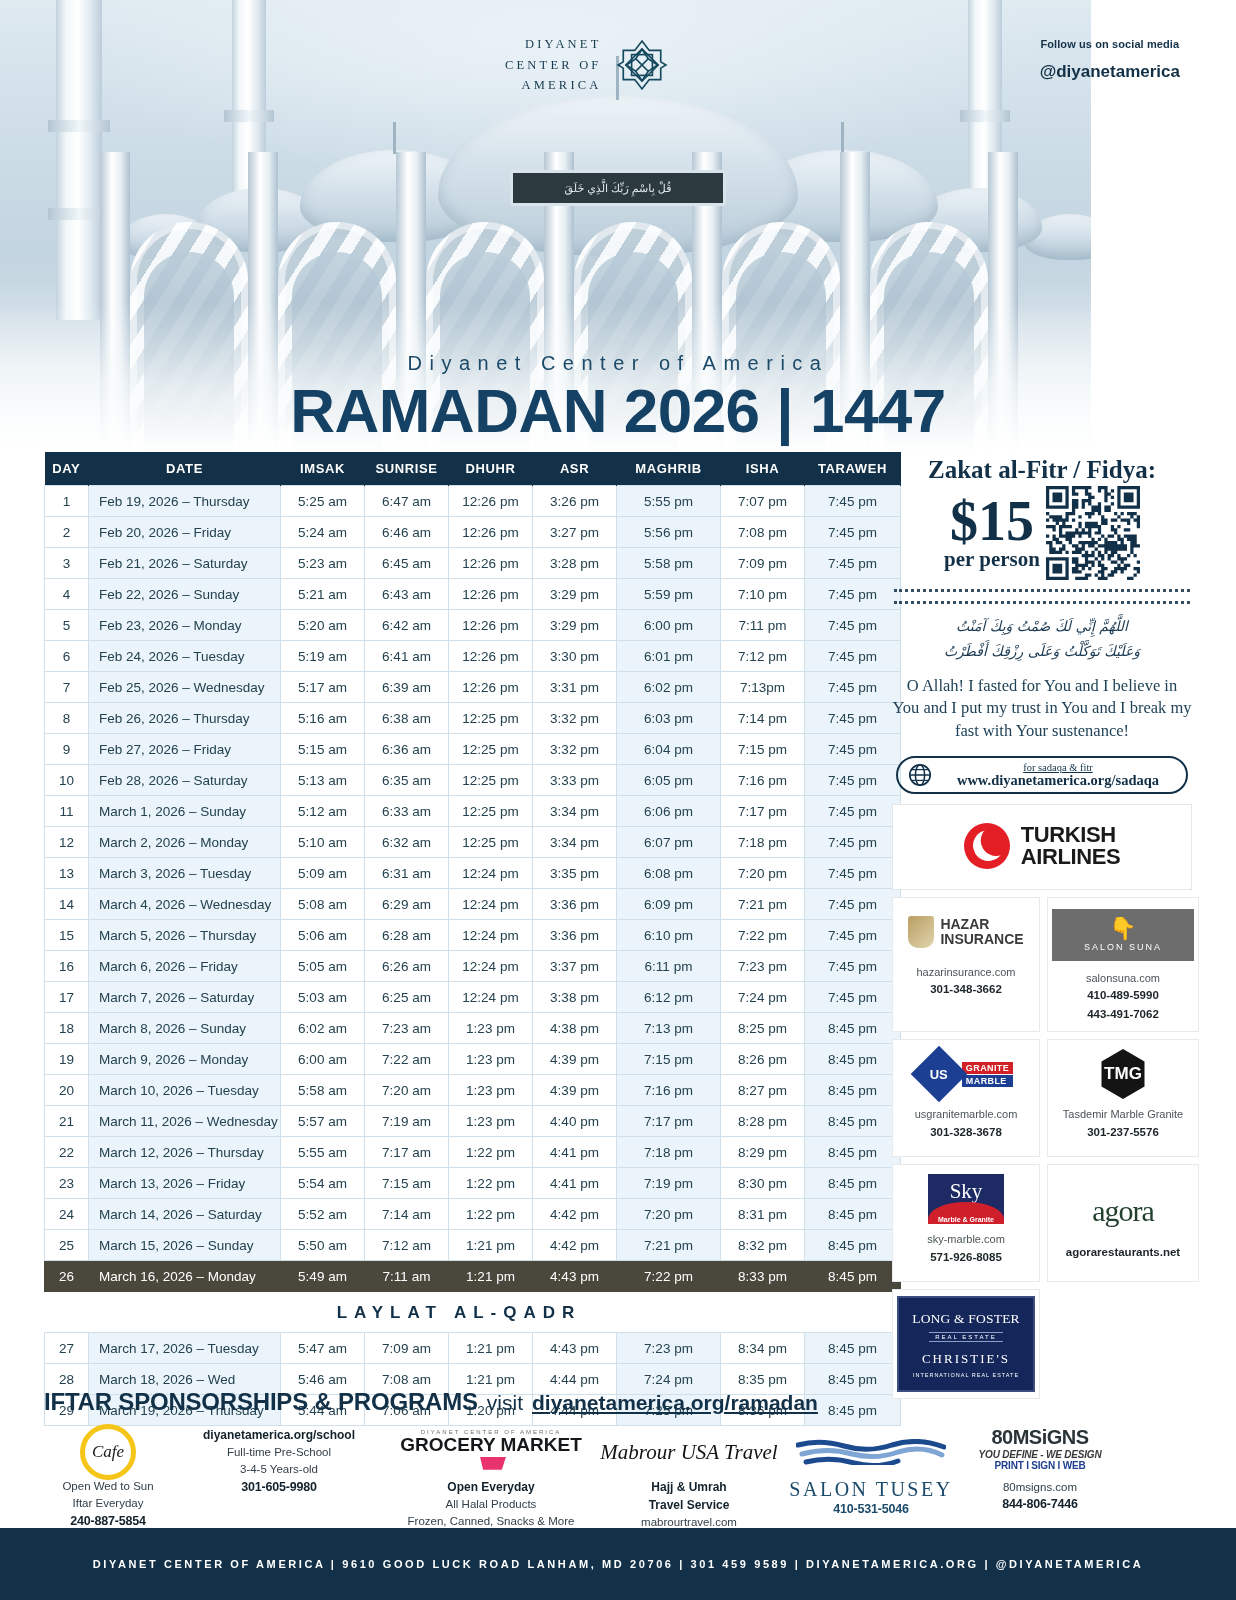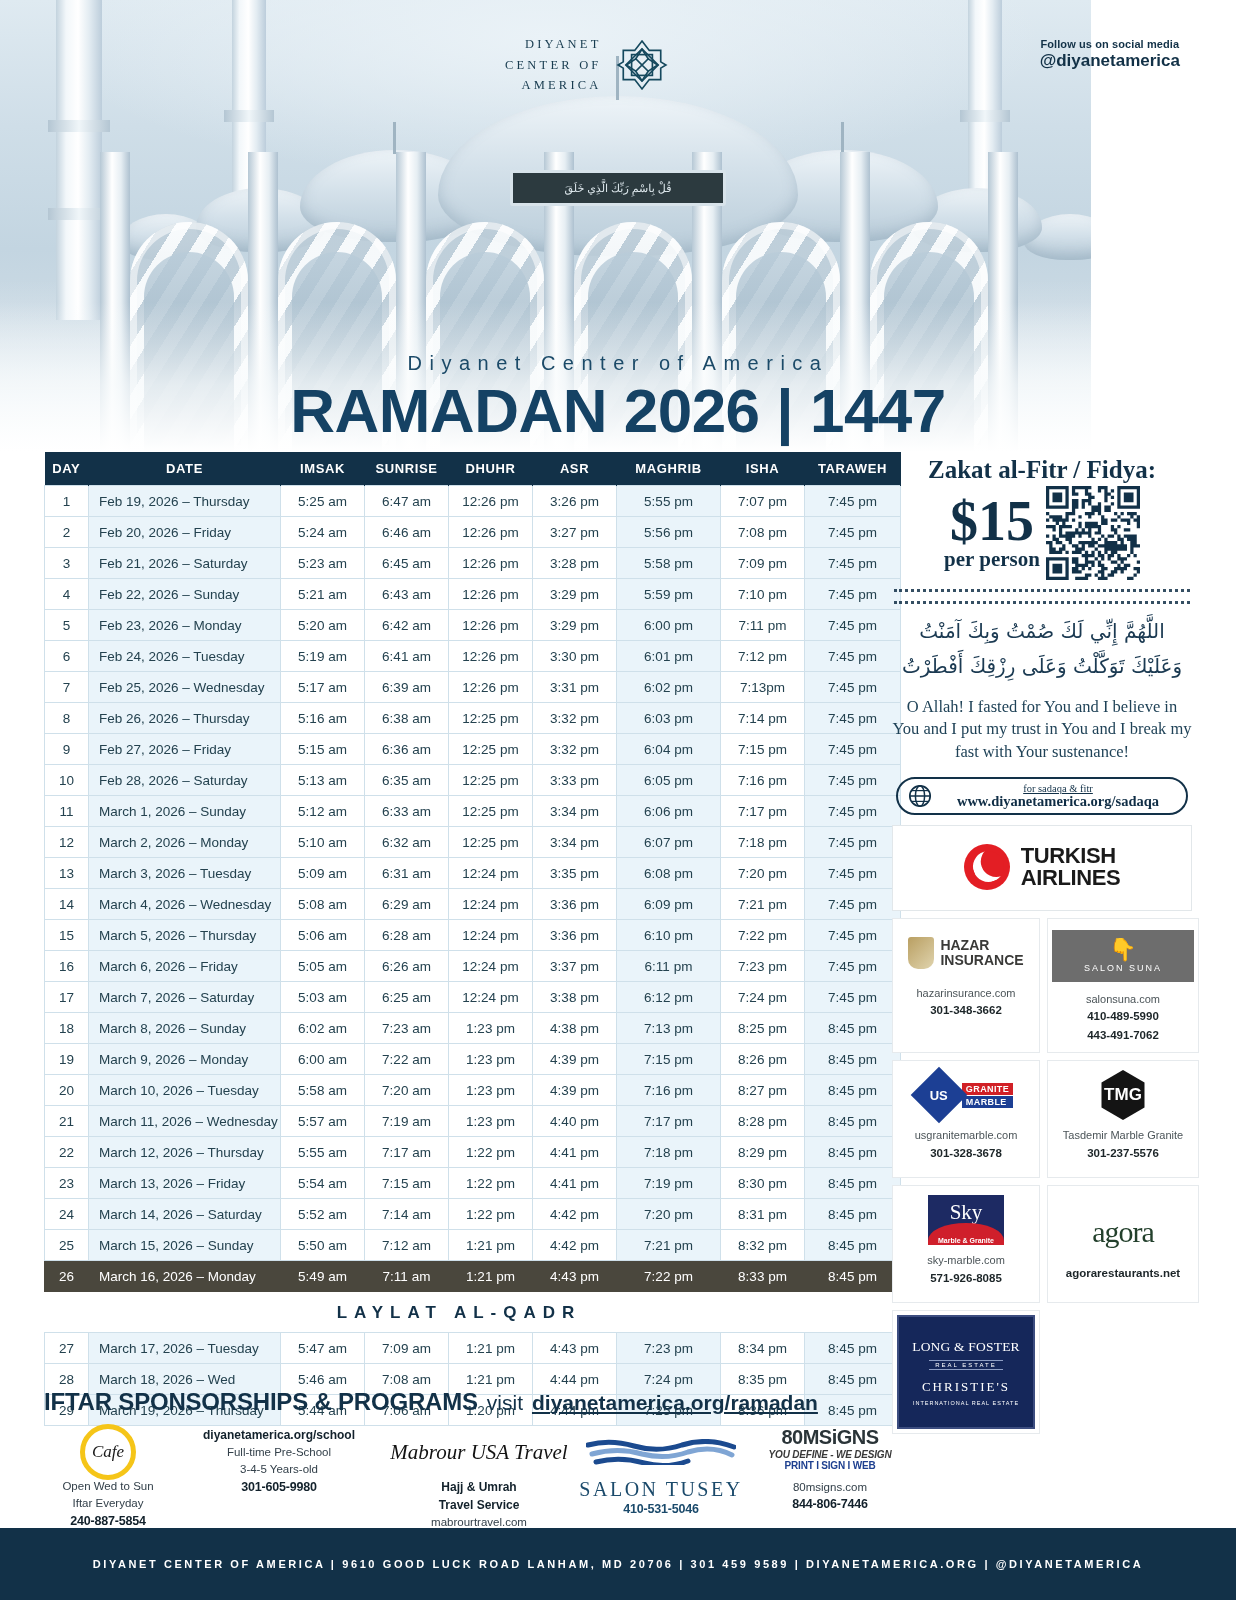"@diyanetamerica" .social-note .s2 { margin-top: 1px -> 12px }
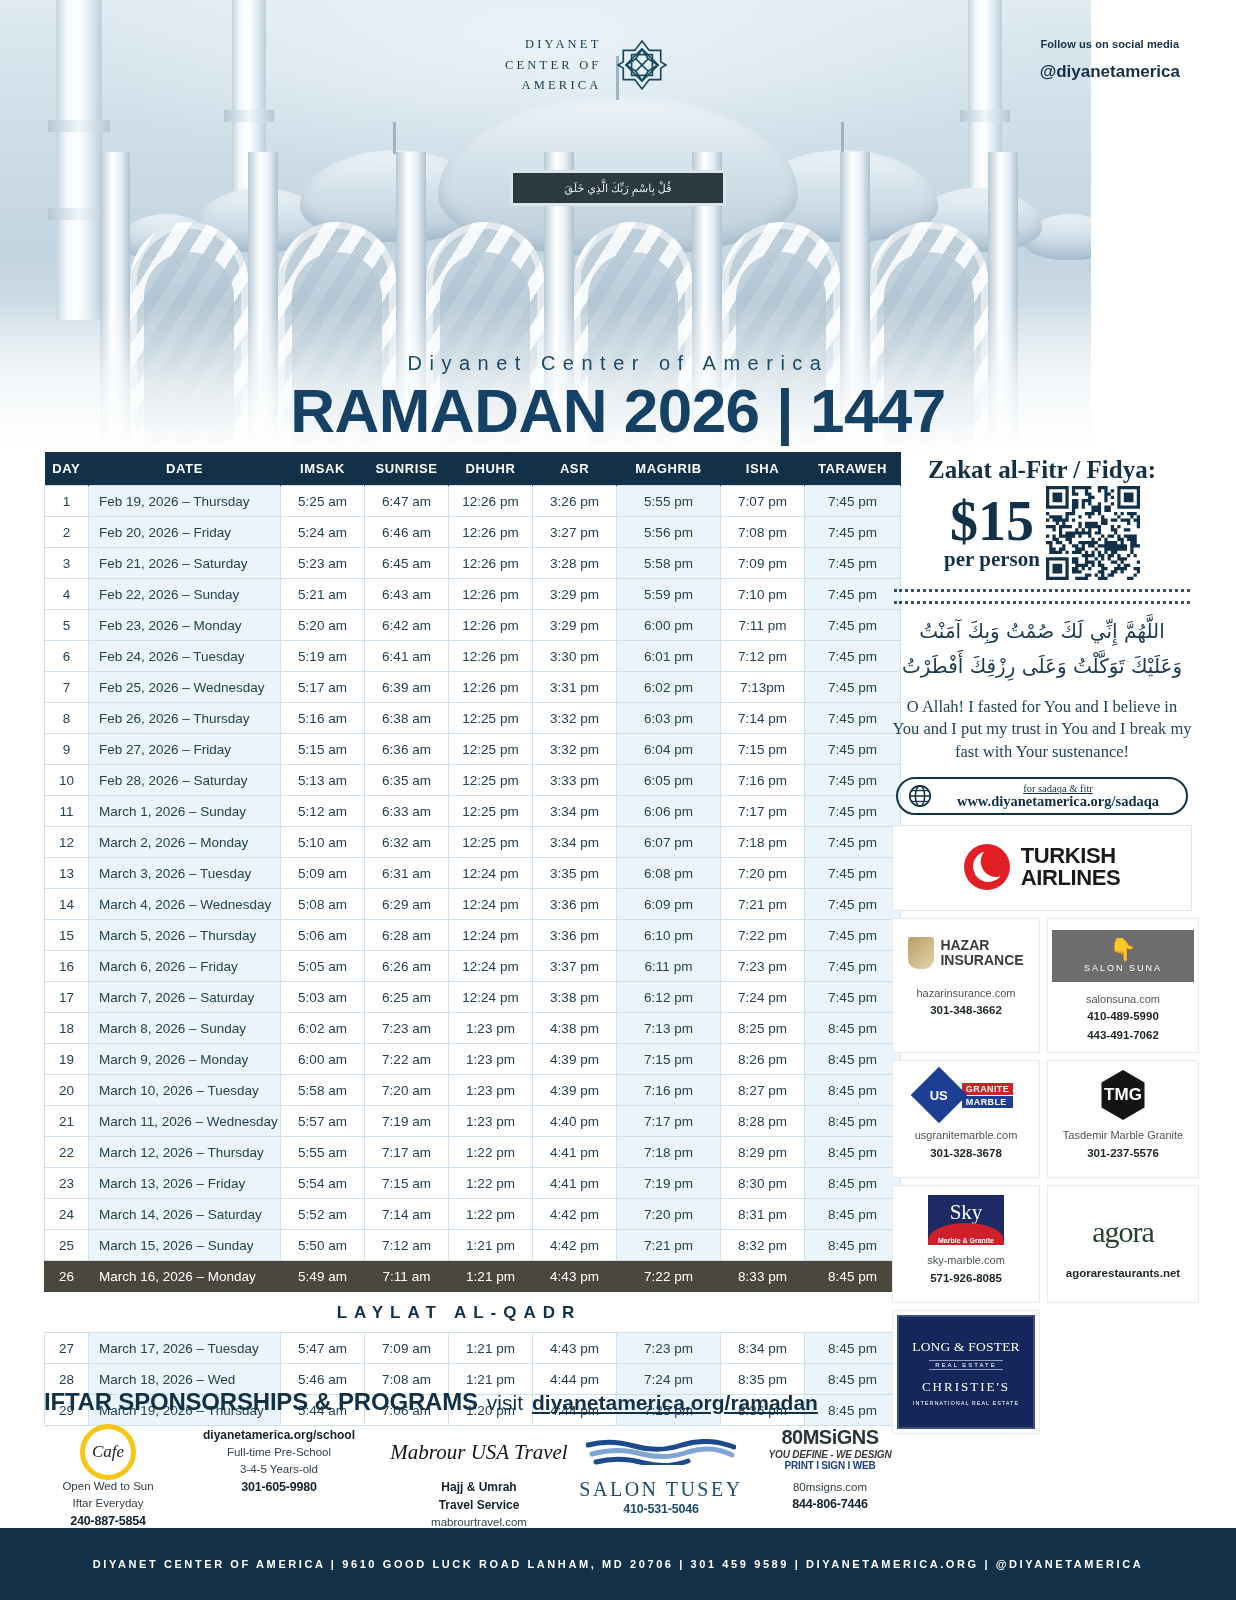"اللَّهُمَّ إِنِّي لَكَ صُمْتُ وَبِكَ" .dua-arabic { font-size: 20px -> 14px; font-style: none -> italic }
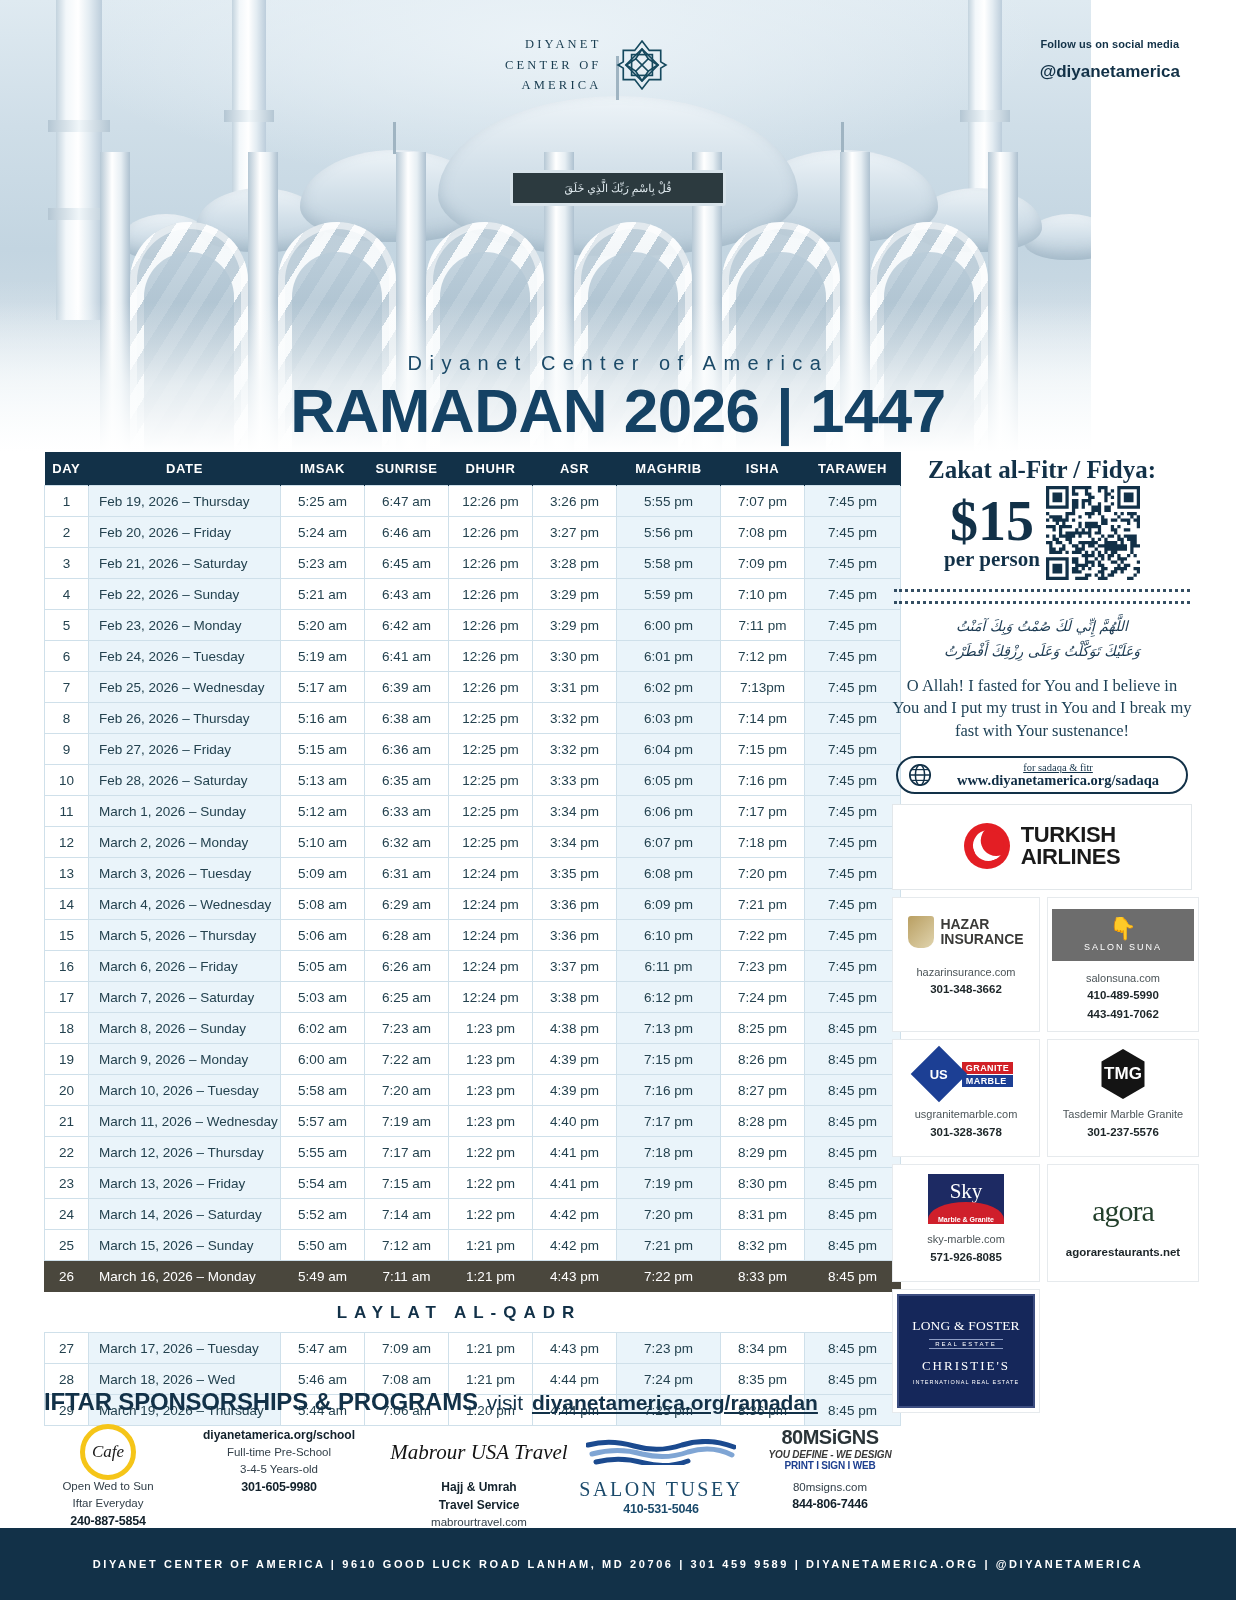"LONG & FOSTER" .lf { height: 114px -> 96px }
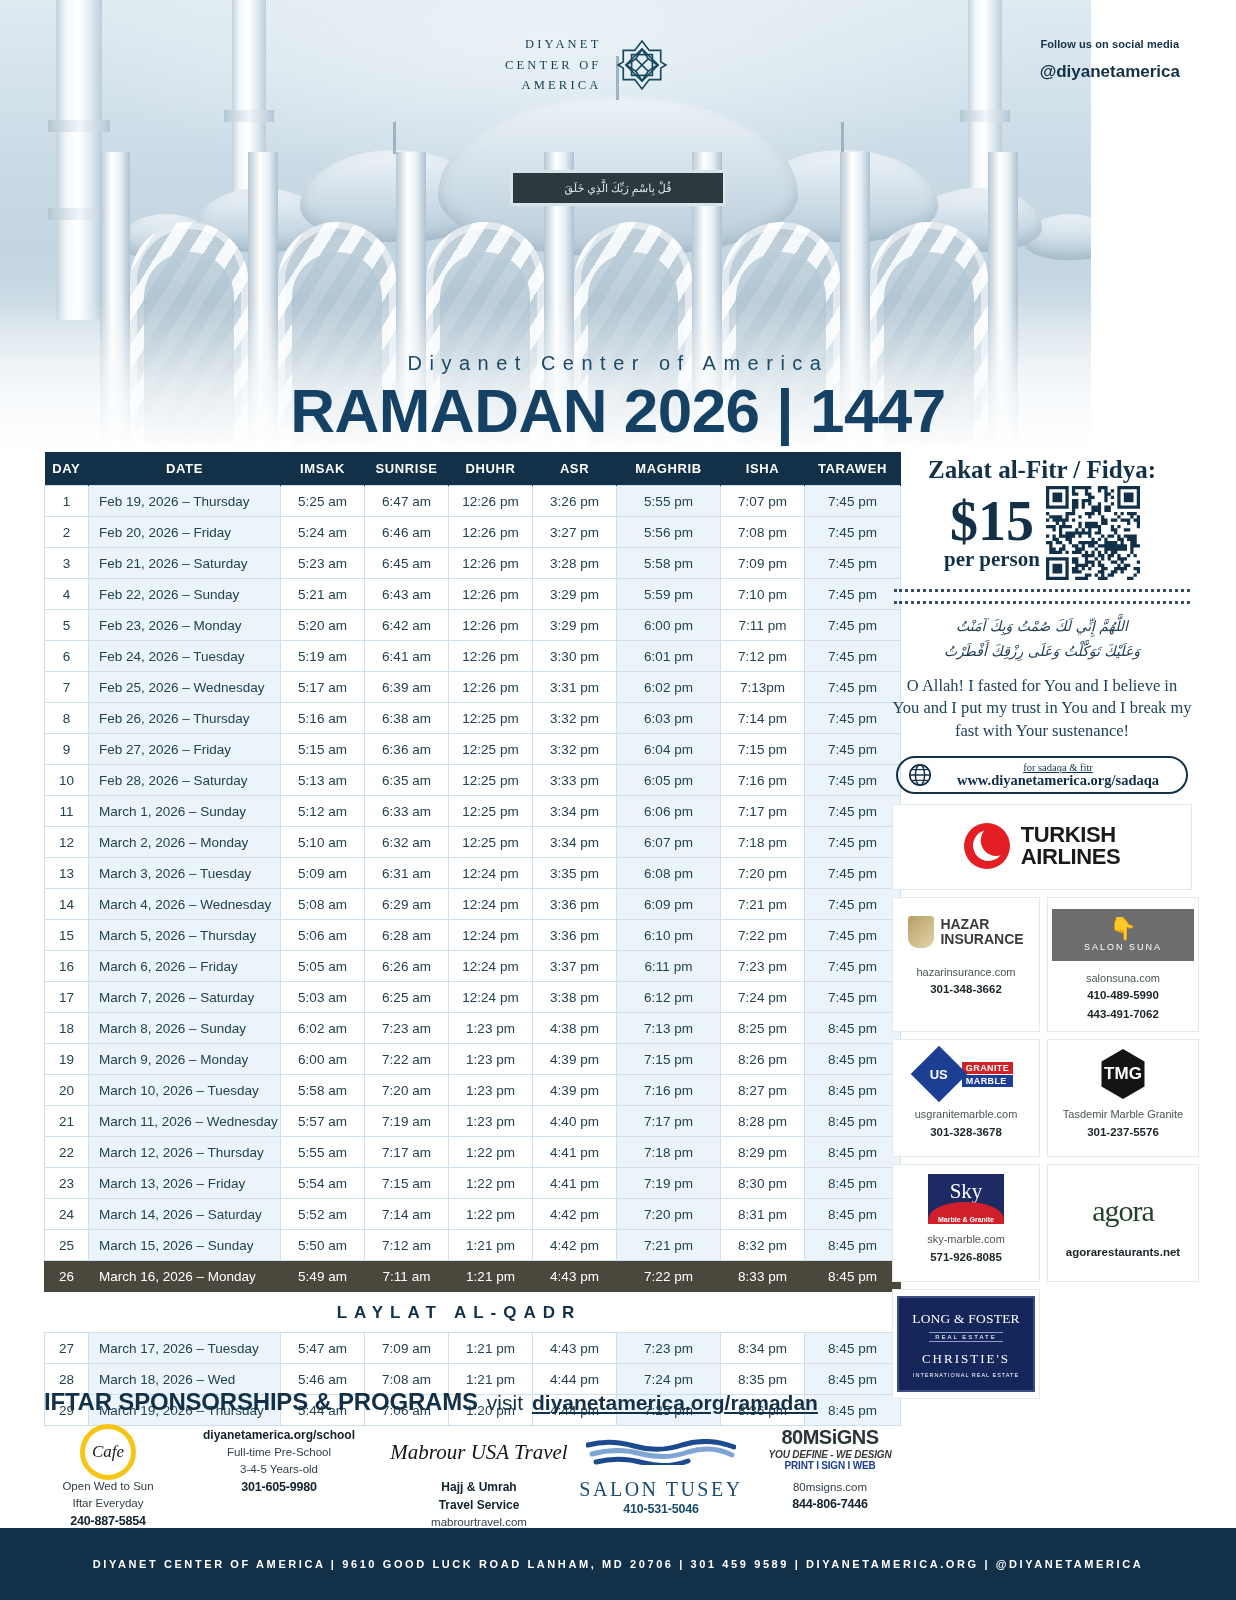"GROCERY MARKET" div.bl { html: none -> <div> <div> <div> <div>DIYANET CENTER OF AMERICA</div> <div><span>GROCERY MARKET</span><span></span></div> </div> </div> <div>Open Everyday</div> <div>All Halal Products</div> <div>Frozen, Canned, Snacks &amp; More</div> <div>301-256-6484</div> </div> }
